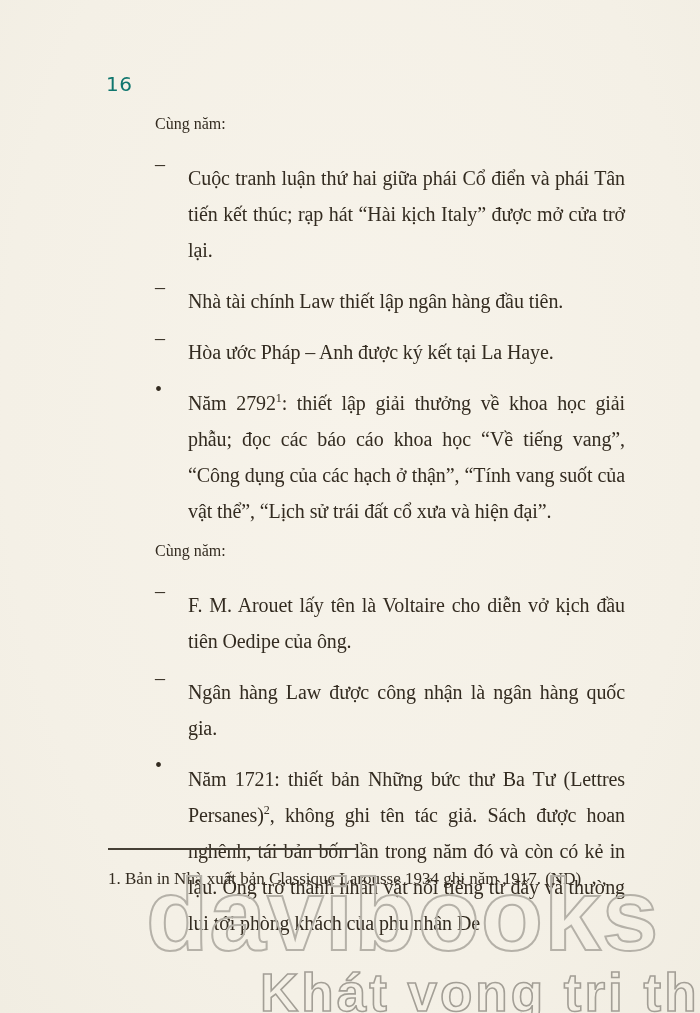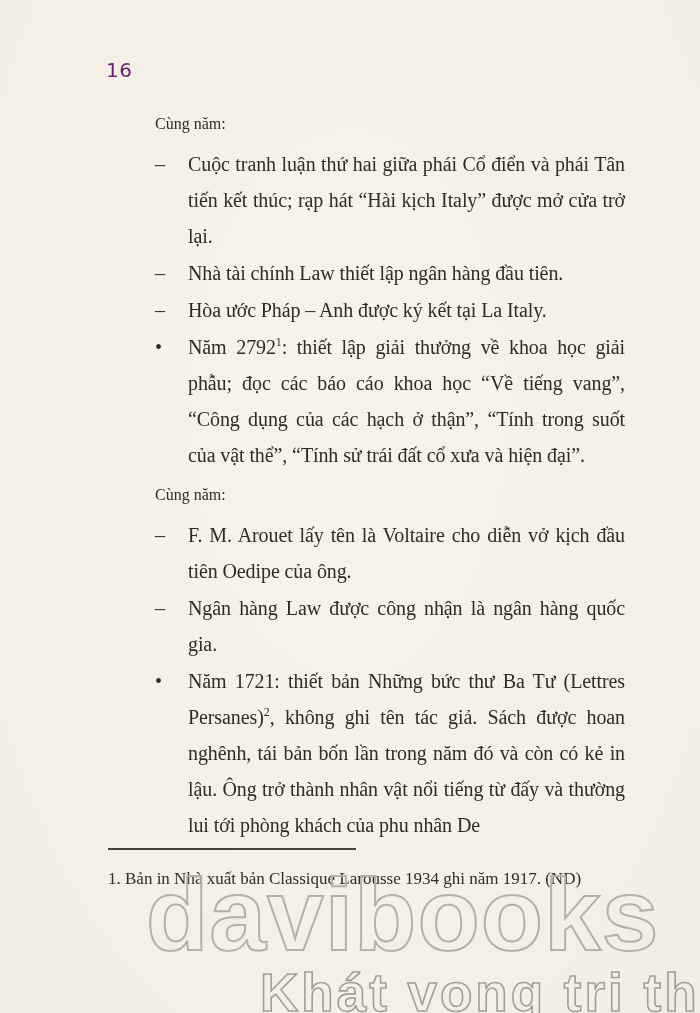"16" .page-number { color: #701a75 -> #0f766e; top: 58px -> 72px }
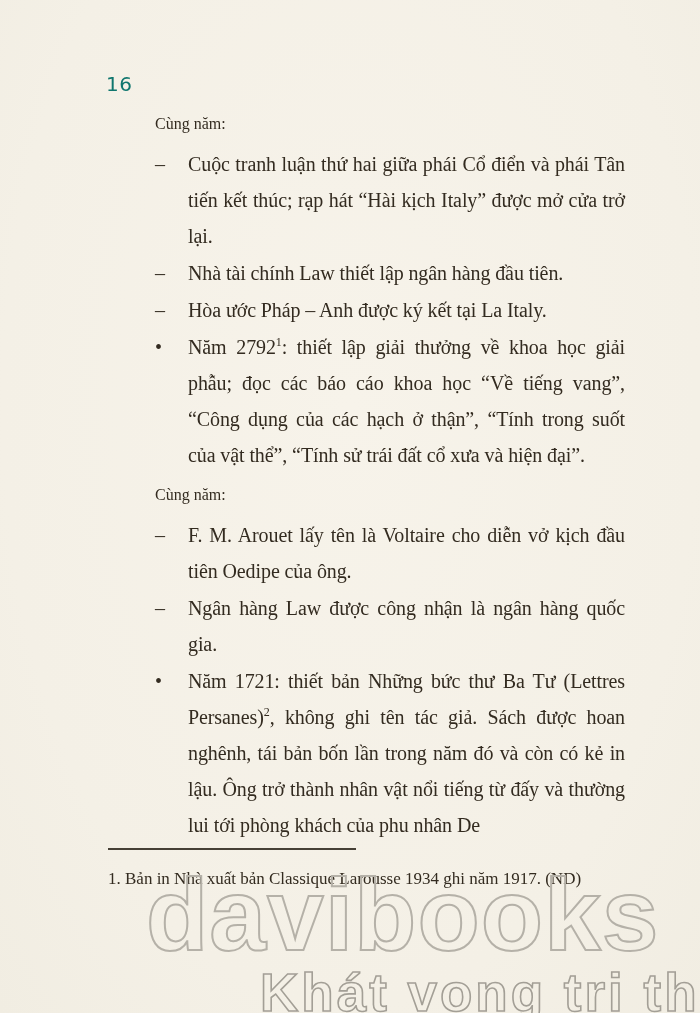"Cuộc tranh luận thứ hai" .itext { margin-top: none -> 14px }
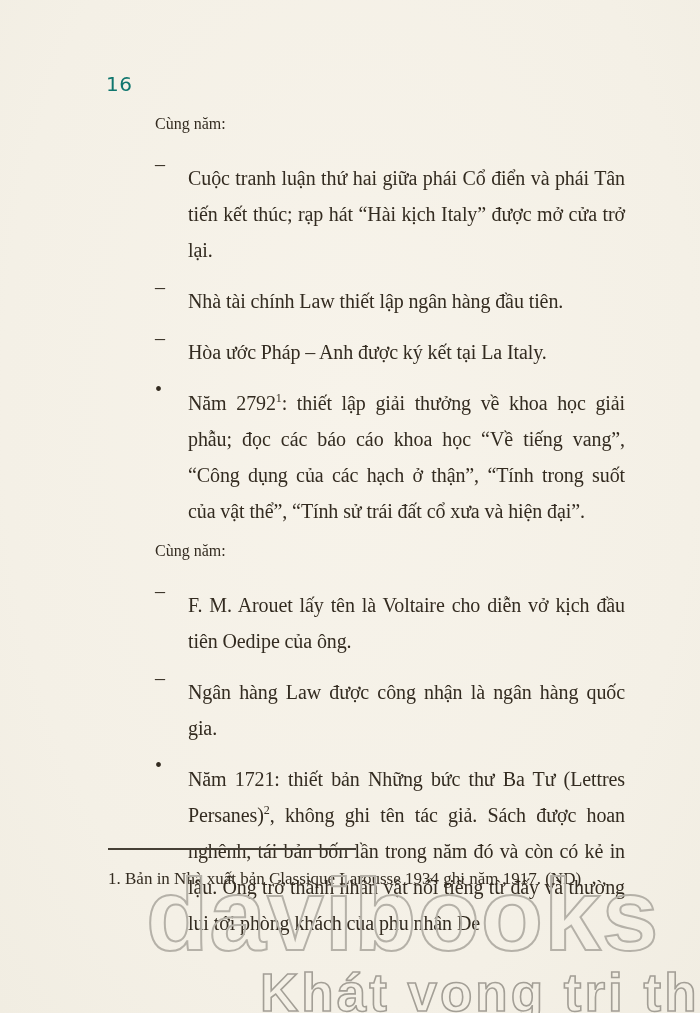"Hòa ước Pháp – Anh" span { text: Italy -> Haye }
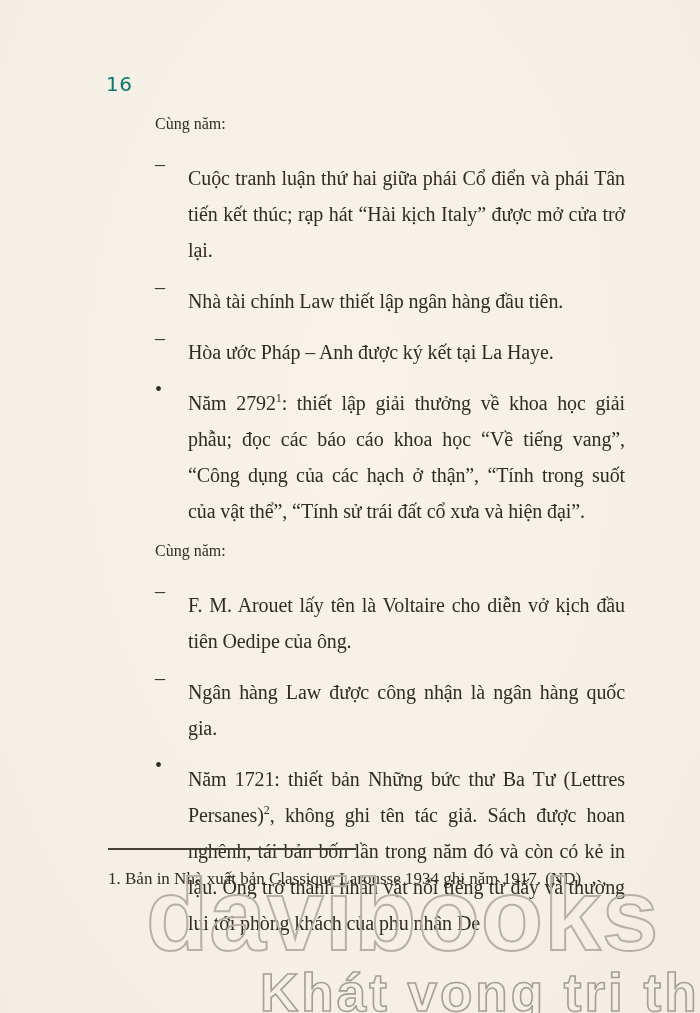": thiết lập giải thưởng" span { text: trong suốt của vật thể”, “Tính -> vang suốt của vật thể”, “Lịch }
